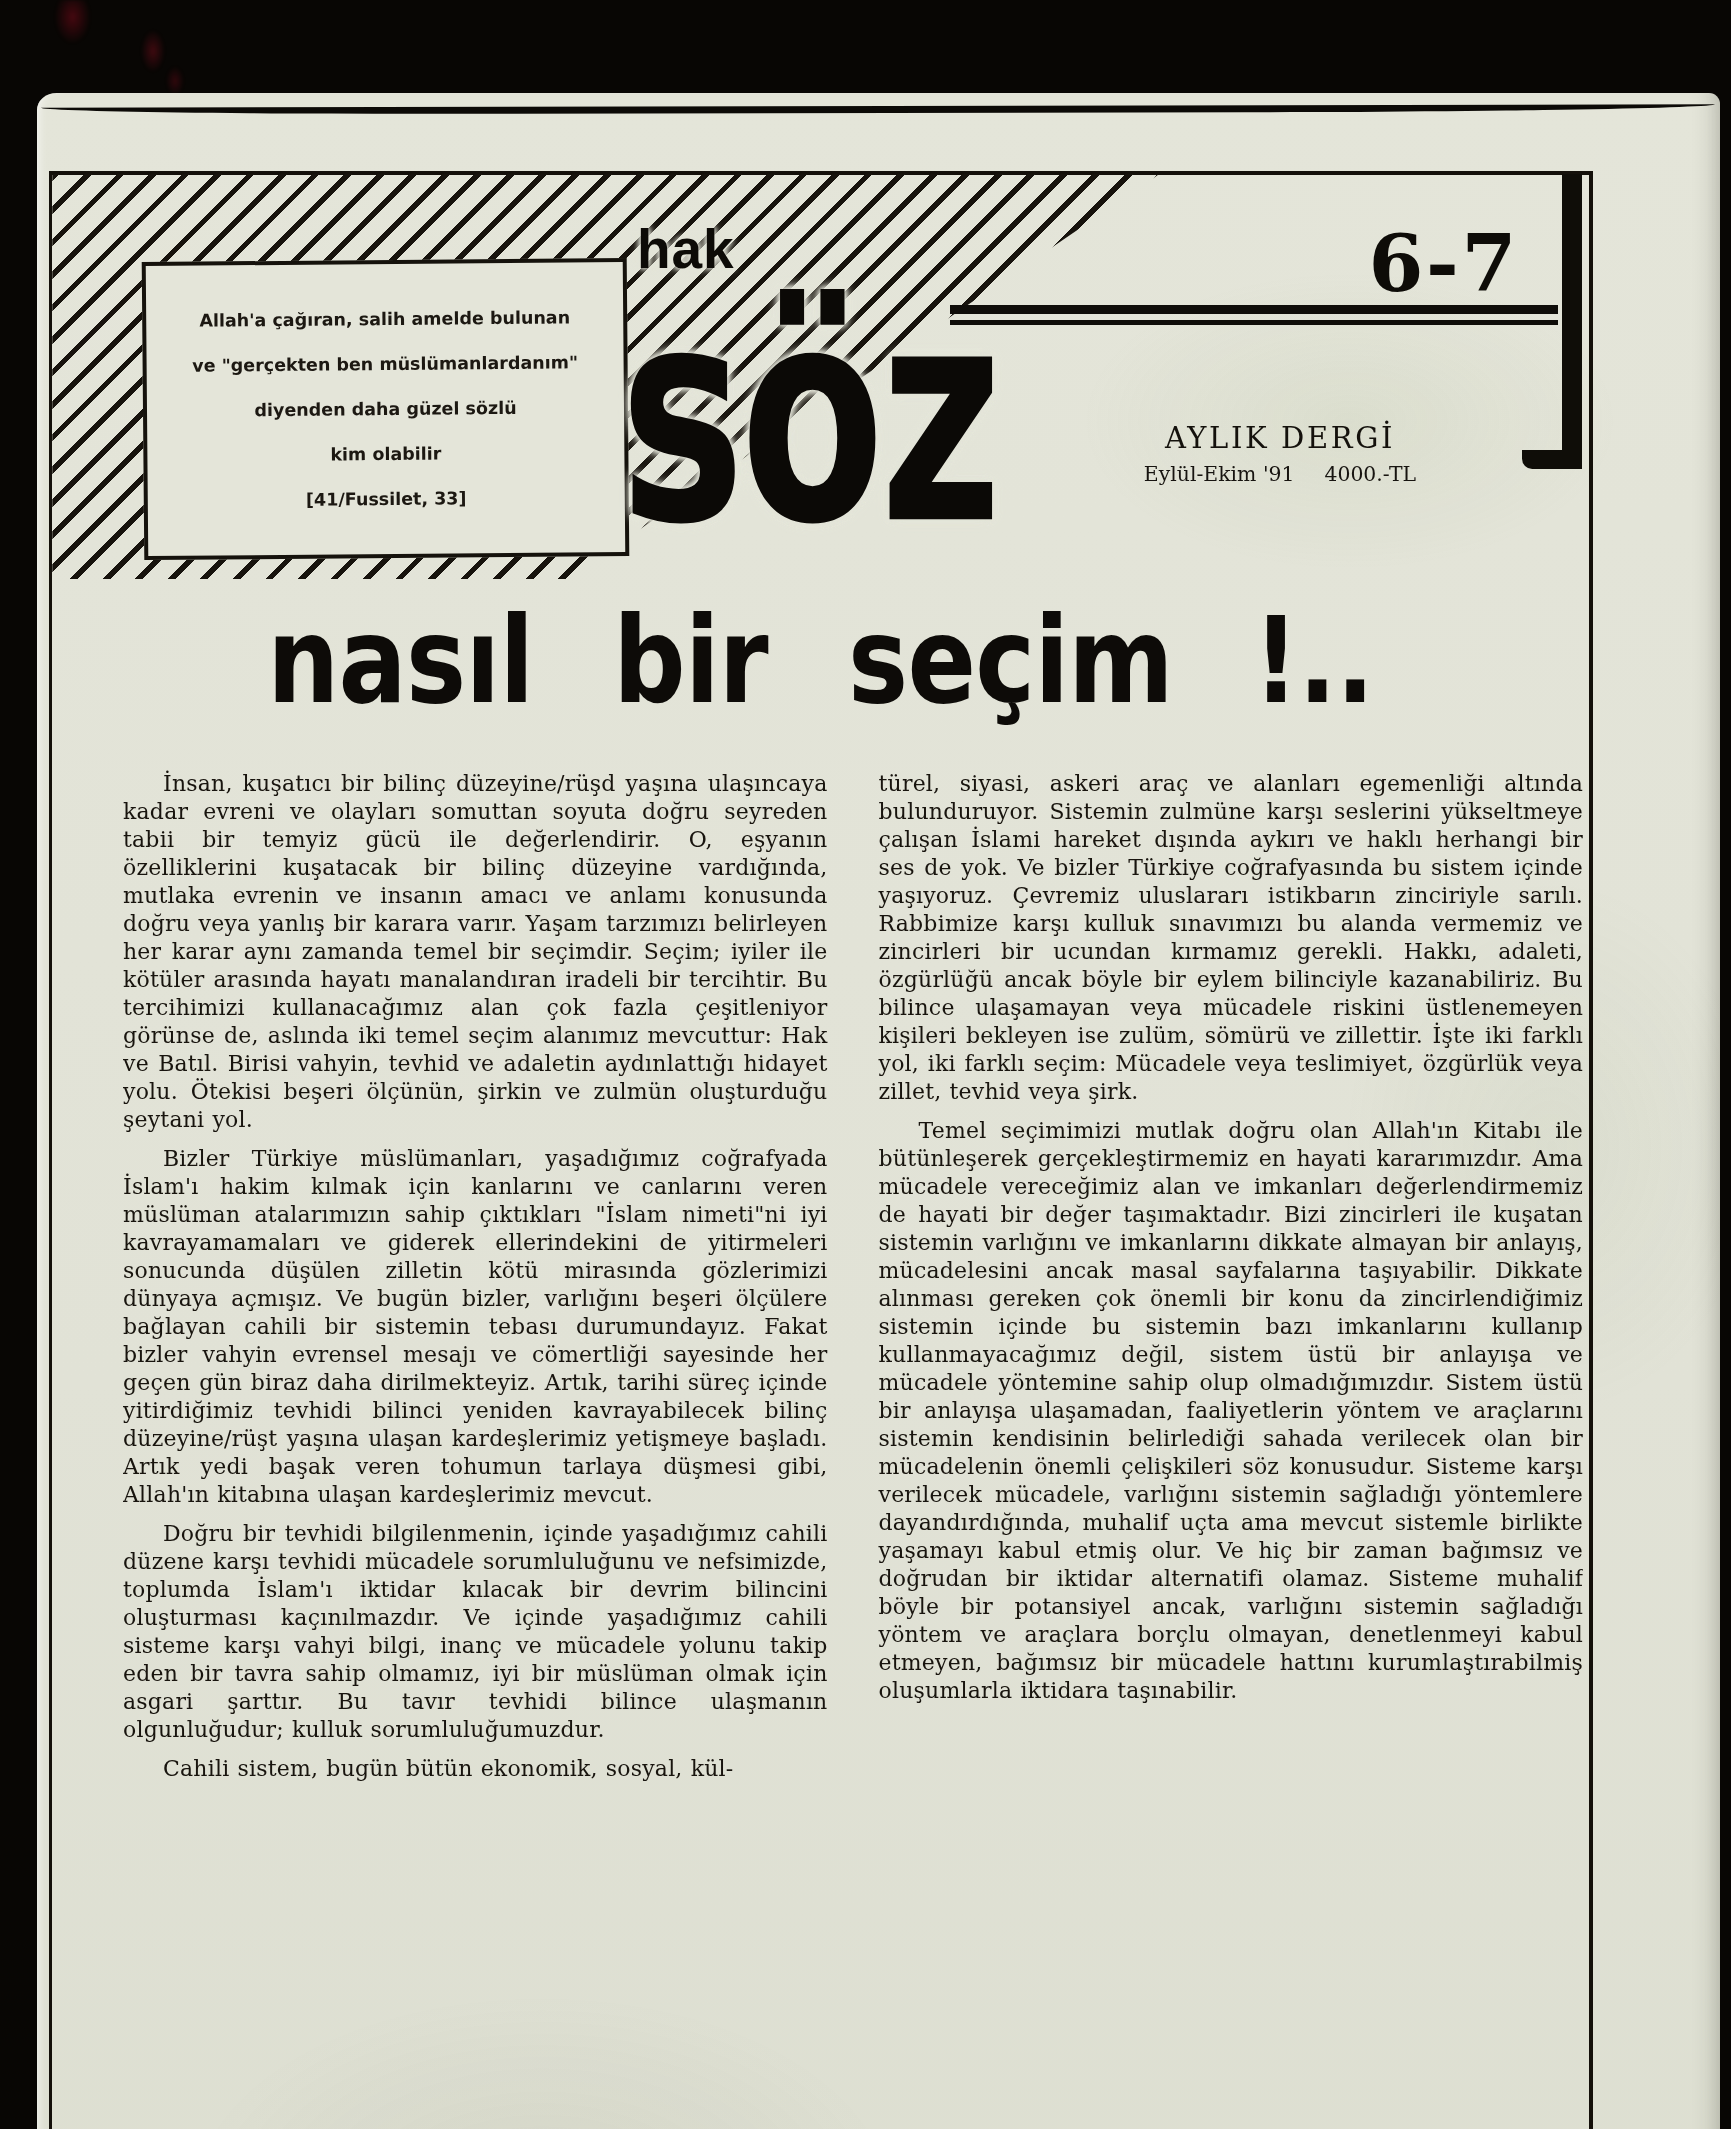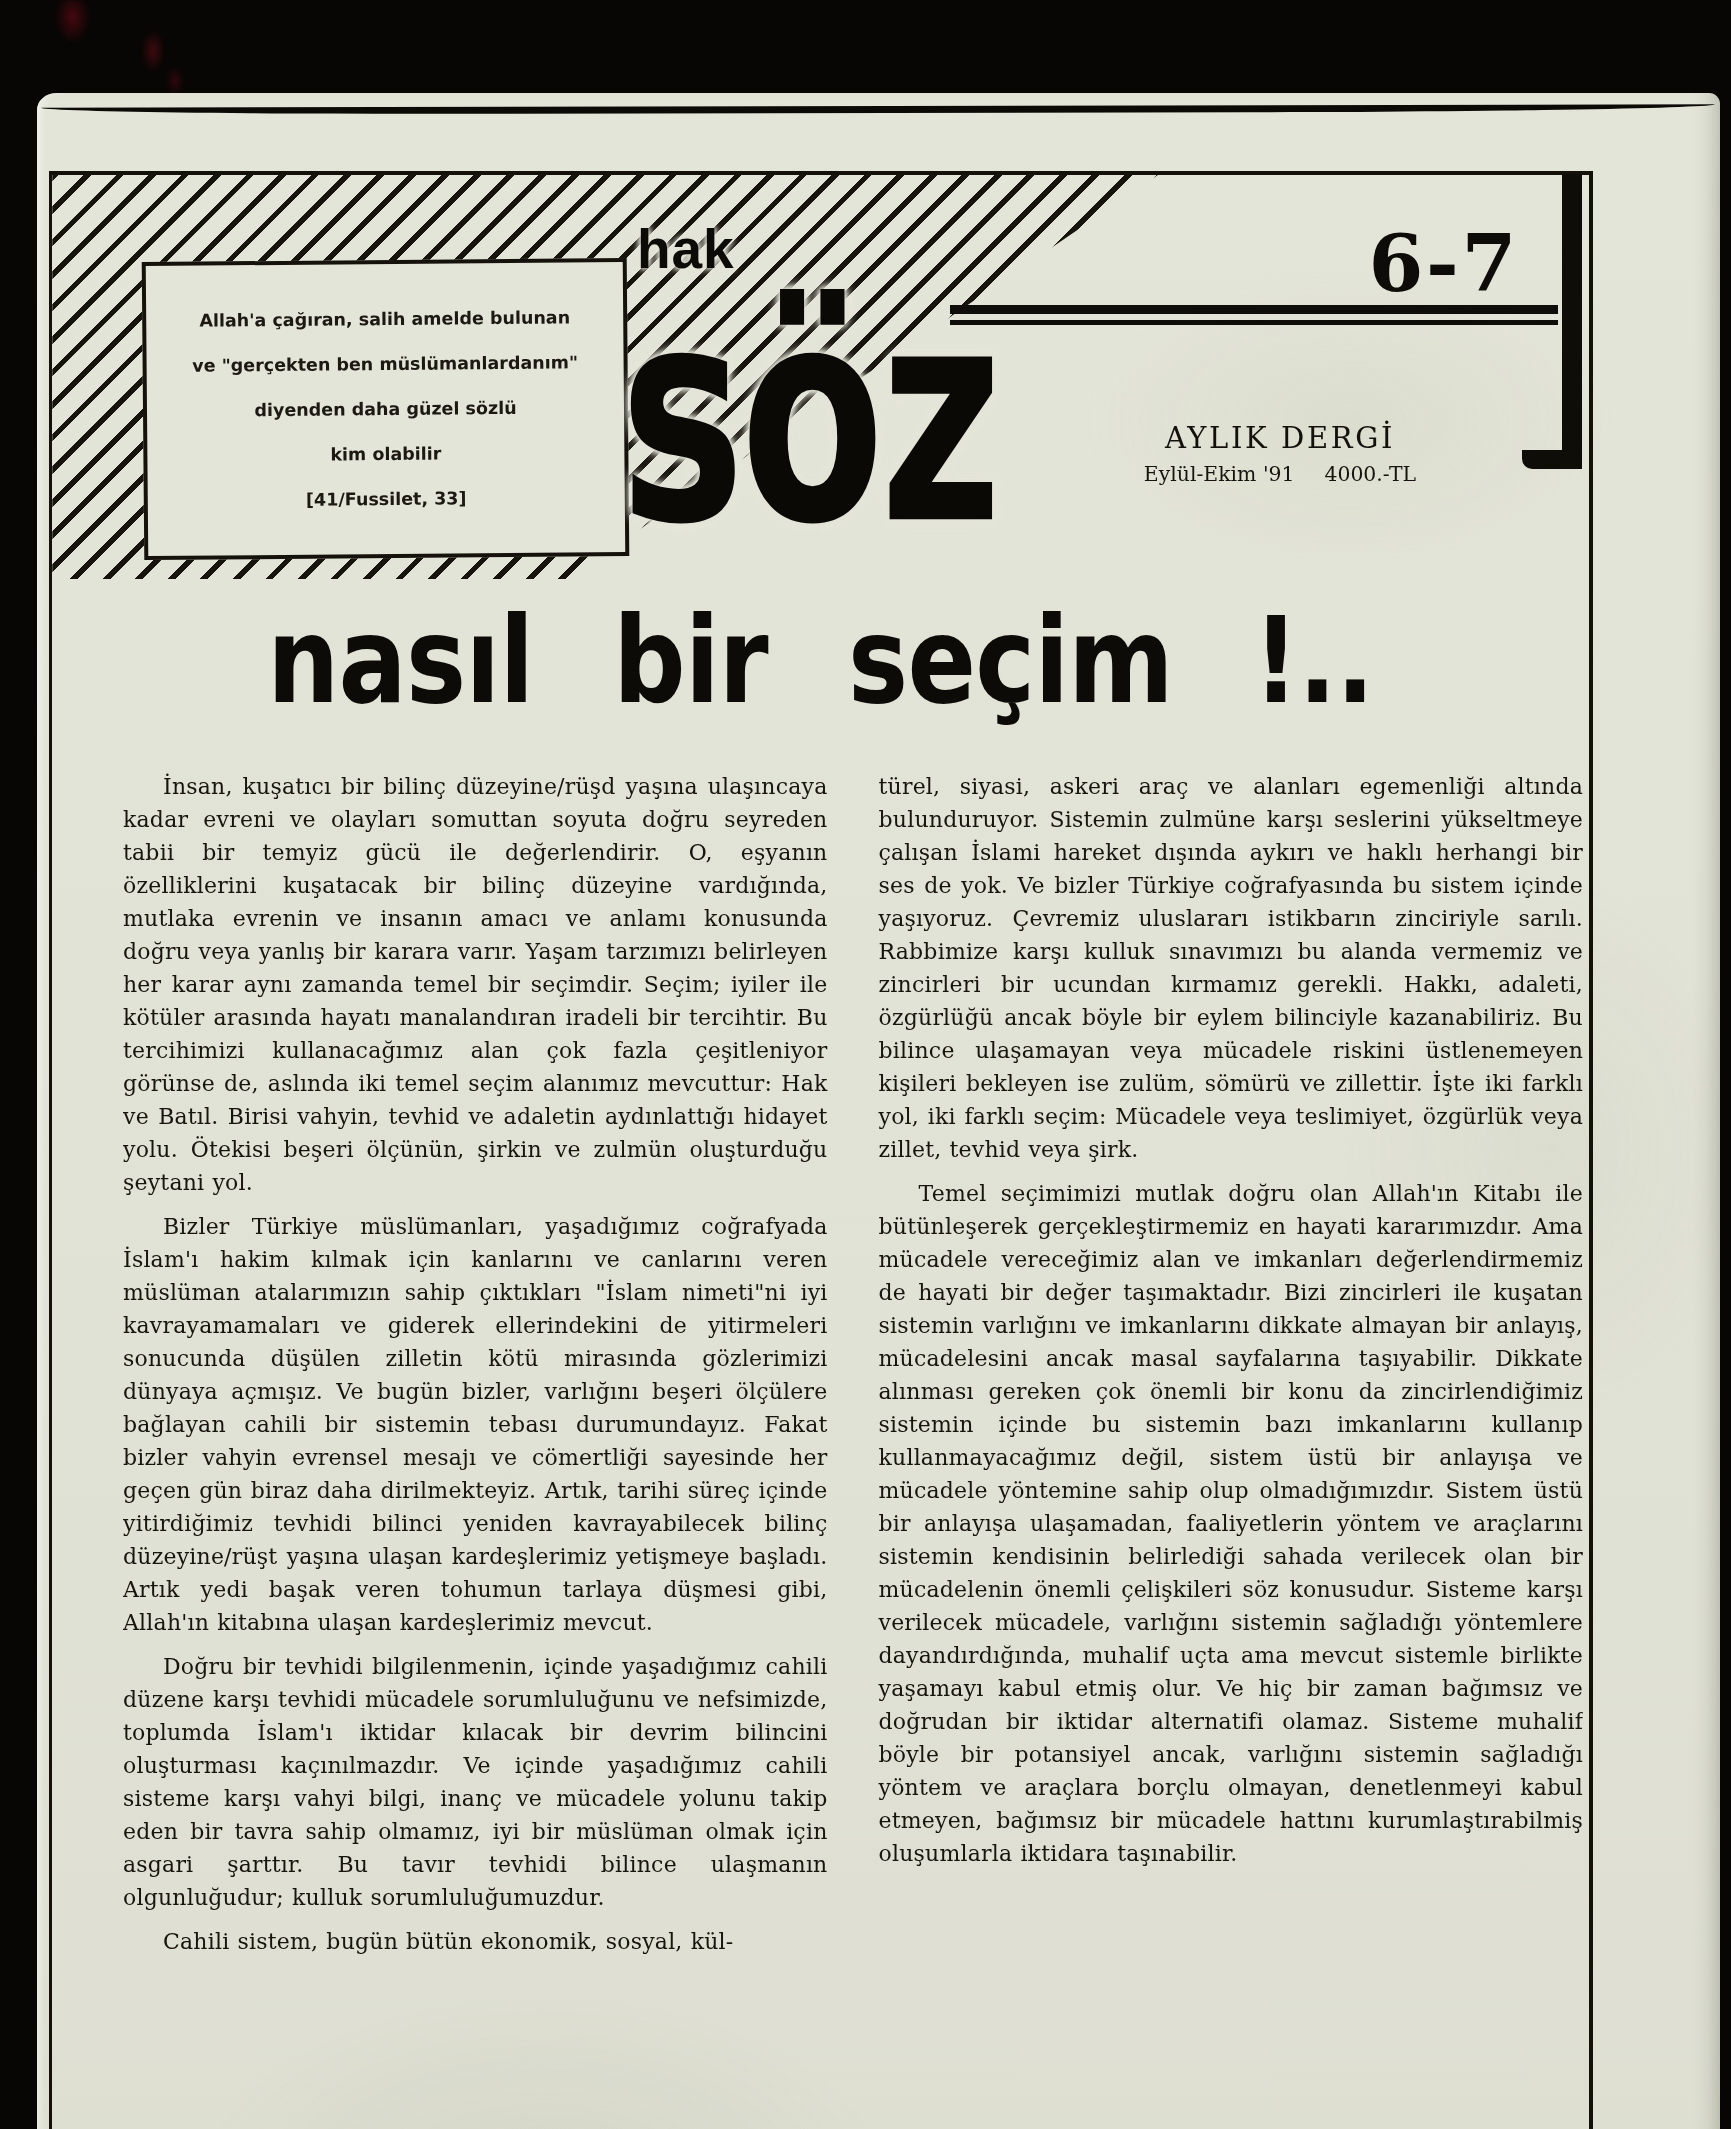"İnsan, kuşatıcı bir bilinç düzeyine/rüşd" .col p { line-height: 33px -> 28px }
